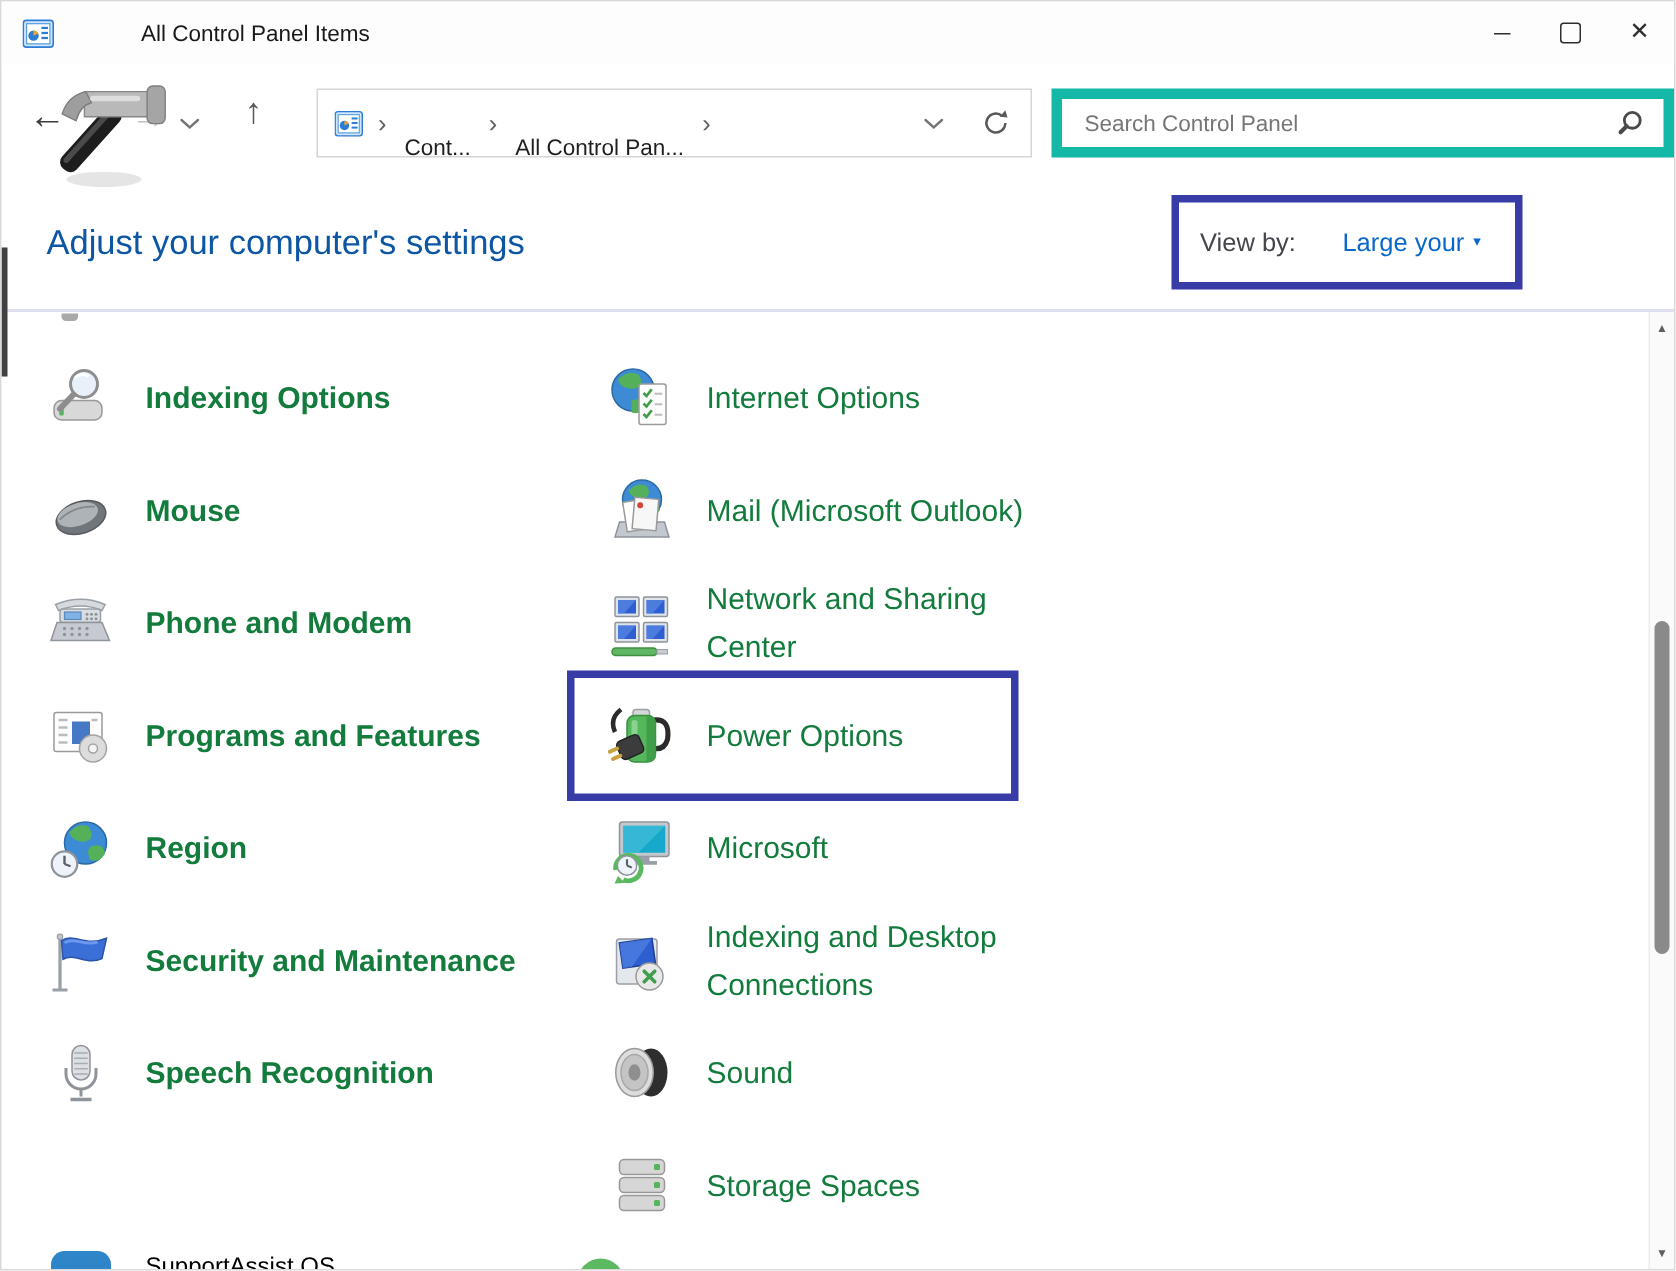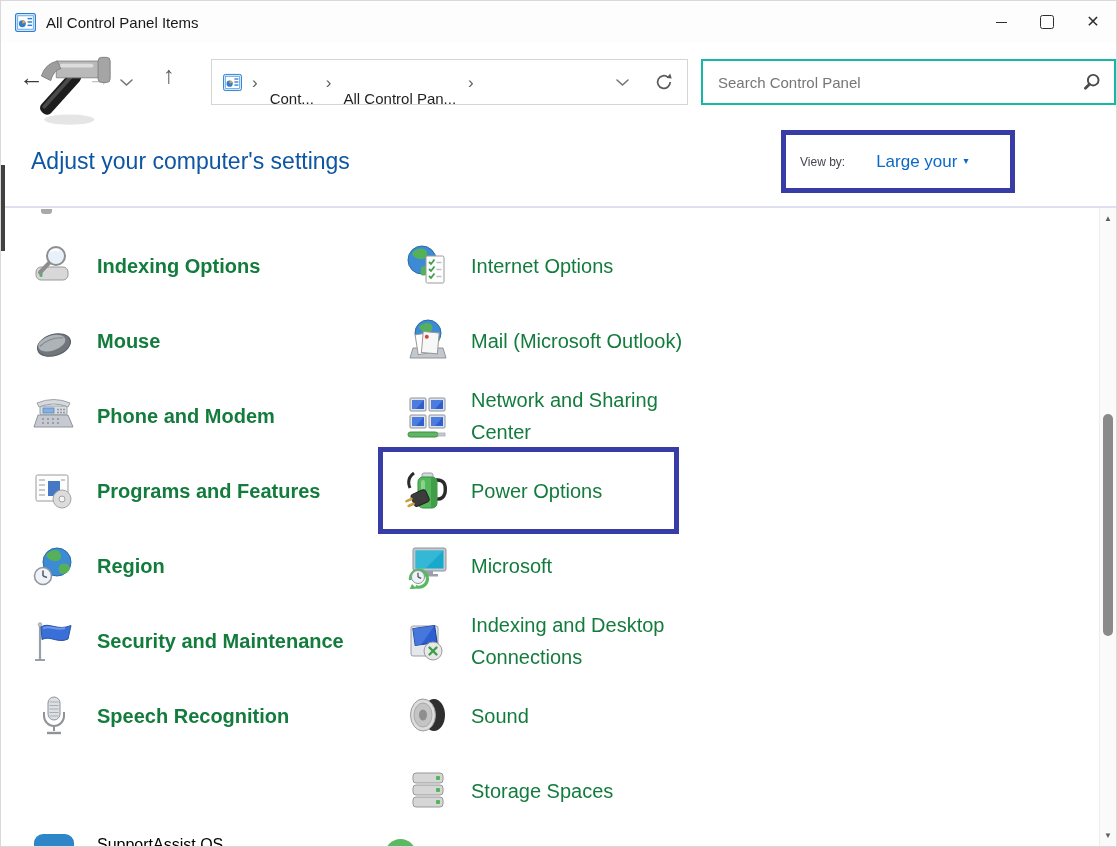"All Control Panel Items" .titlebar { gap: none -> 48px }
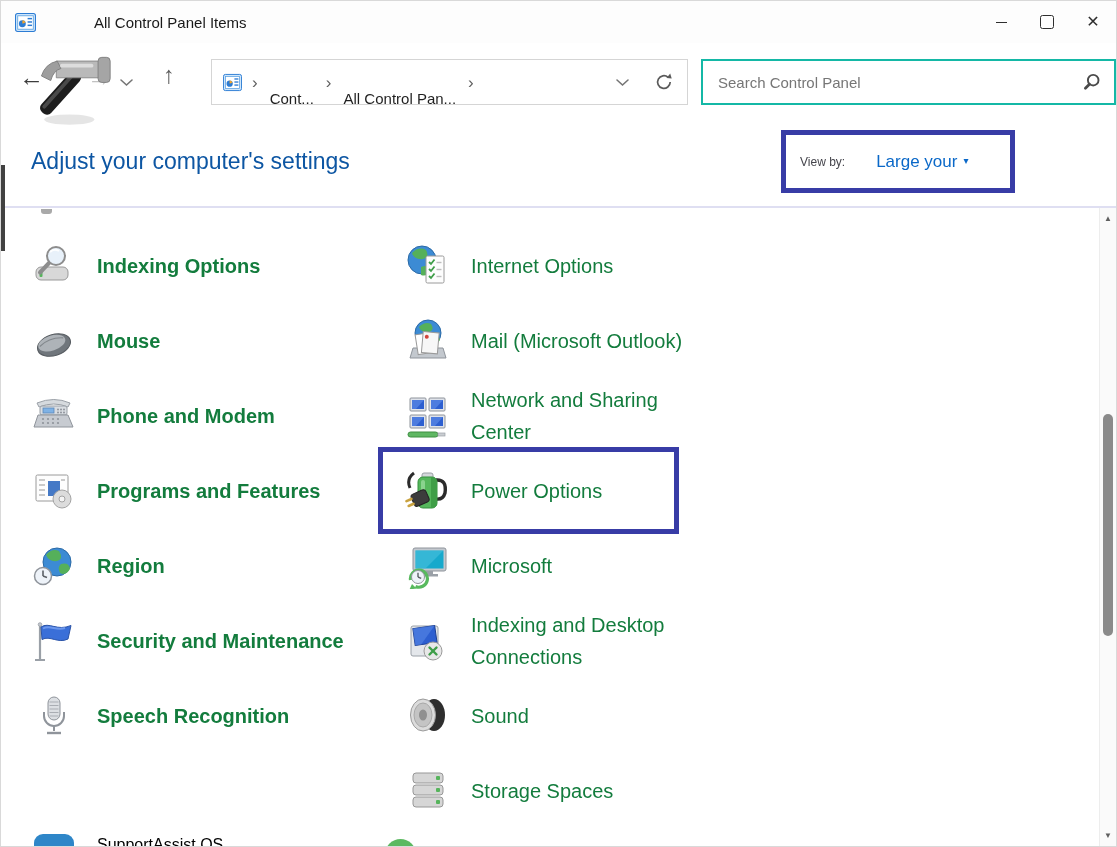"Search Control Panel" .searchbox { border: 2px solid #14b8a6 -> 7px solid #14b8a6 }
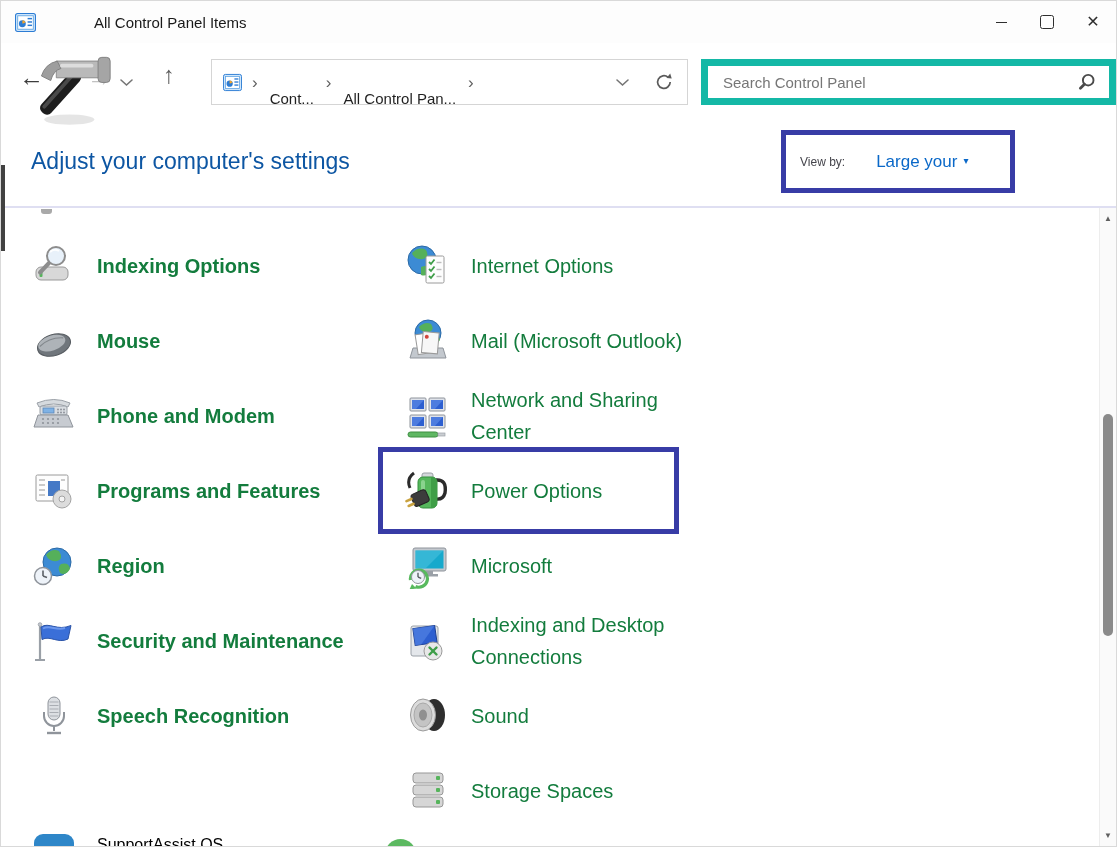"View by:" .viewby-label { font-size: 12px -> 17px }
